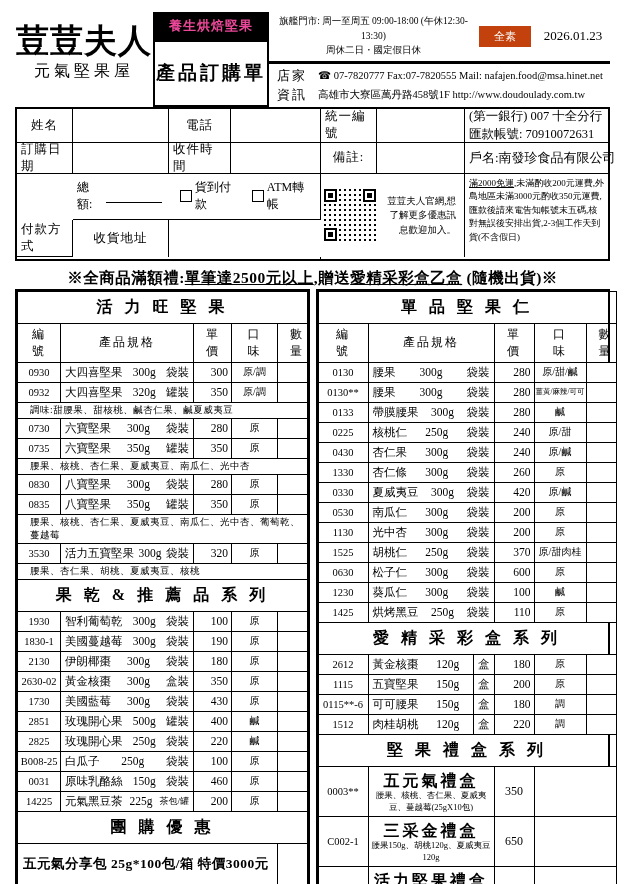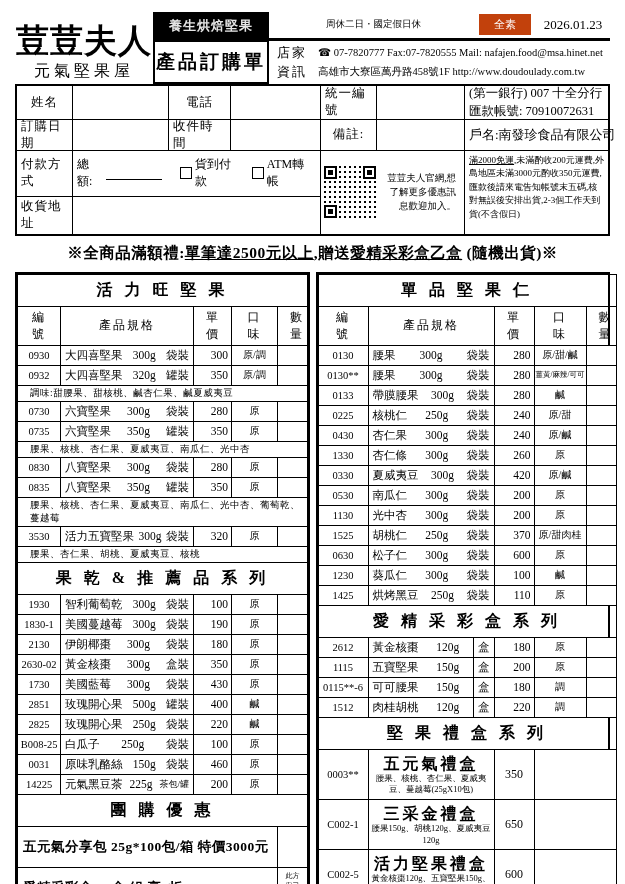"養生烘焙堅果" .badge-black { color: #e5e5e5 -> #ec4899 }
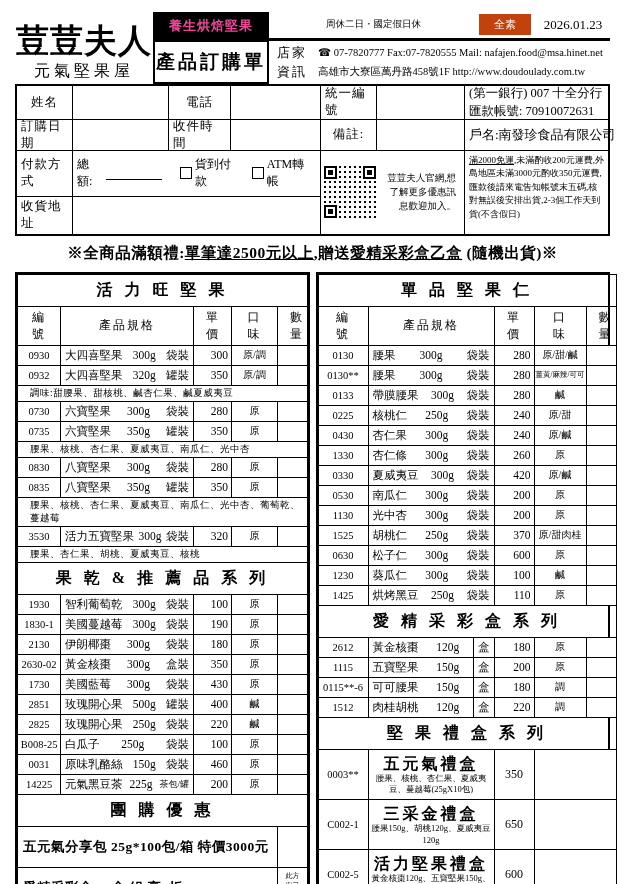"旗艦門市: 周一至周五 09:00-18:00 (午休12:30-13:30)" div { html: none -> <div>旗艦門市: 周一至周五 09:00-18:00 (午休12:30-13:30)</div> }
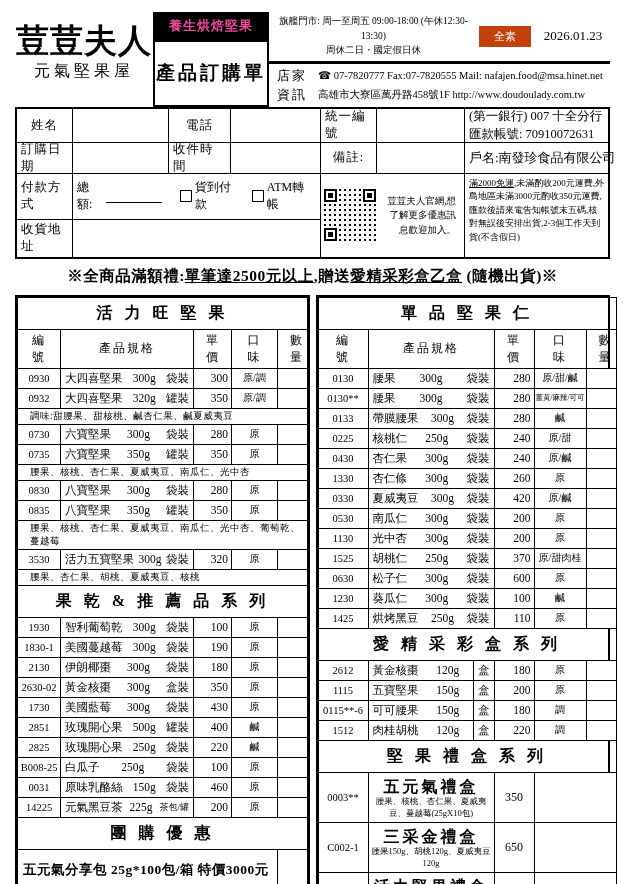"付款方式" div.fc { order: before "總額:" -> after "總額:" }
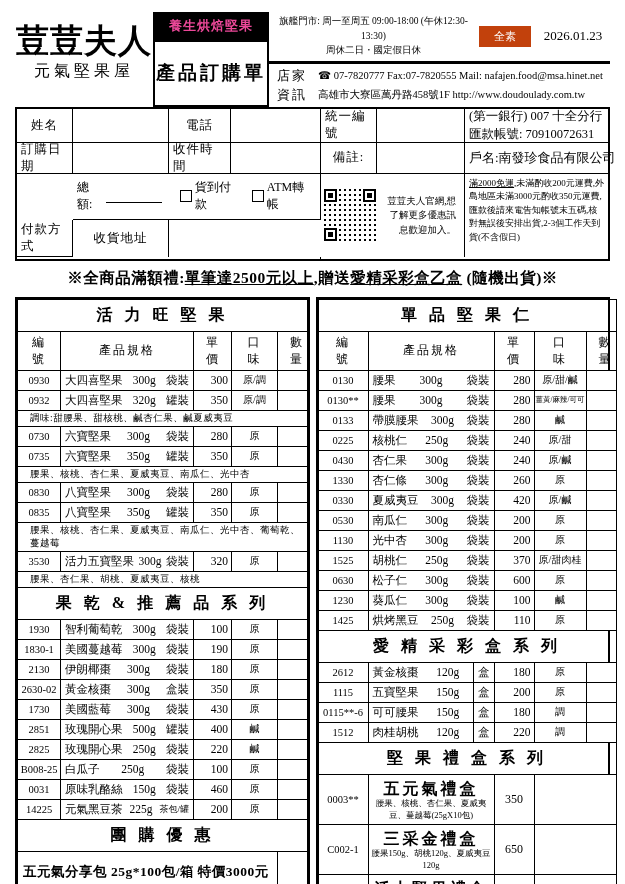"※全商品滿額禮:單筆達2500元以上,贈送愛精采彩盒乙盒 (隨機出貨)※" .promo { padding: 7px 0 8px -> 7px 0 0 }
